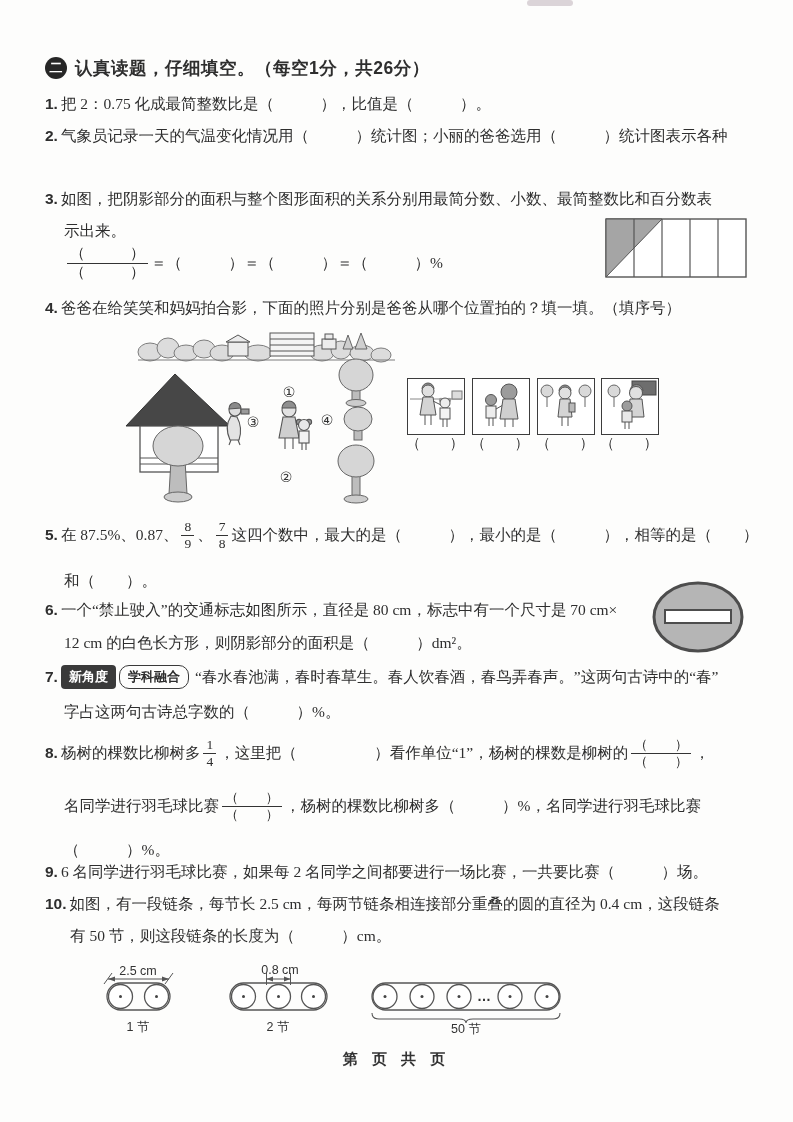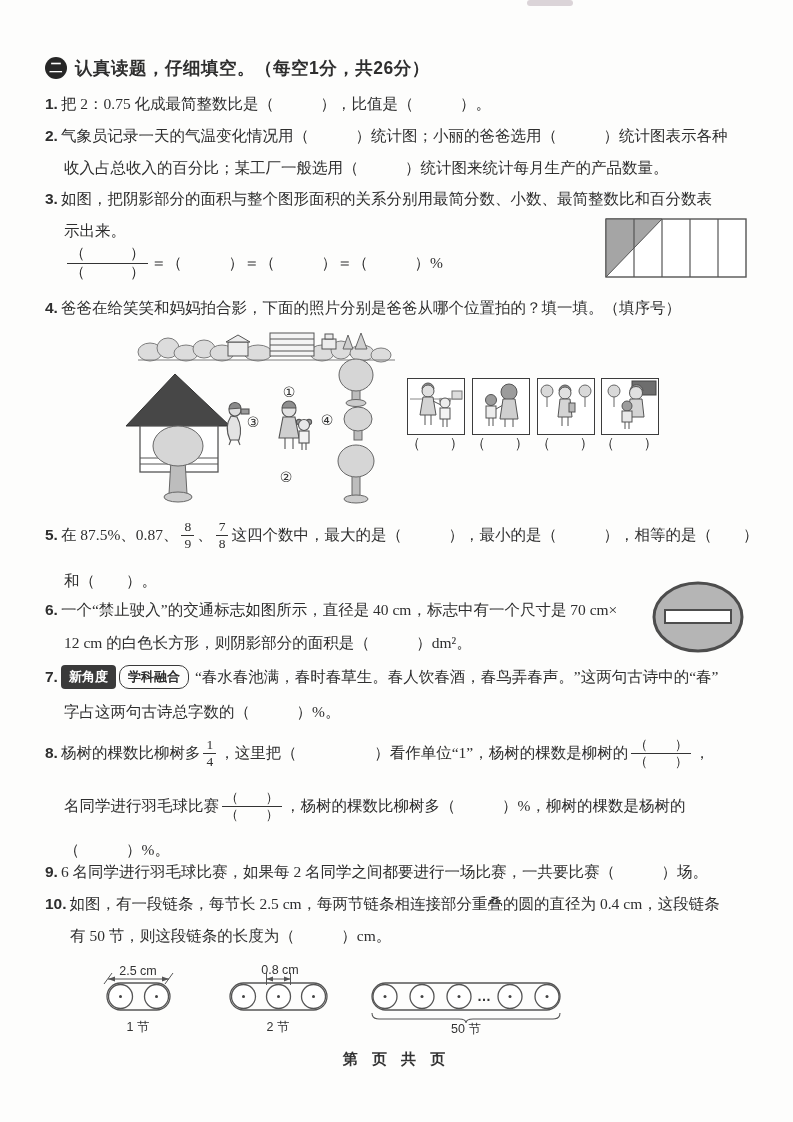"收入占总收入的百分比；某工厂一般选用（ ）统计图来统计每月生产的产品数量。" div.line { html: <div> <span>收入占总收入的百分比；某工厂一般选用（ ）统计图来统计每月生产的产品数量。</span> </div> -> none }
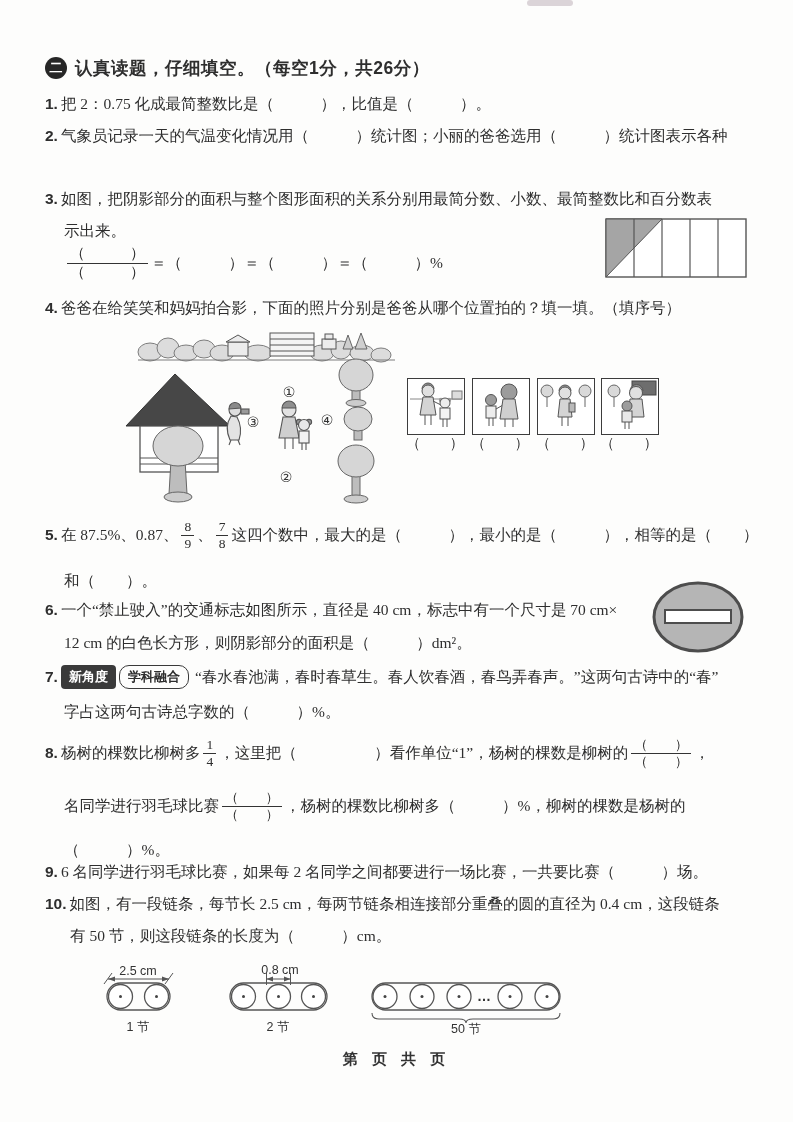"一个“禁止驶入”的交通标志如图所示，直径是 40 cm，标志中有一个尺寸是 70" span { text: 40 -> 80 }
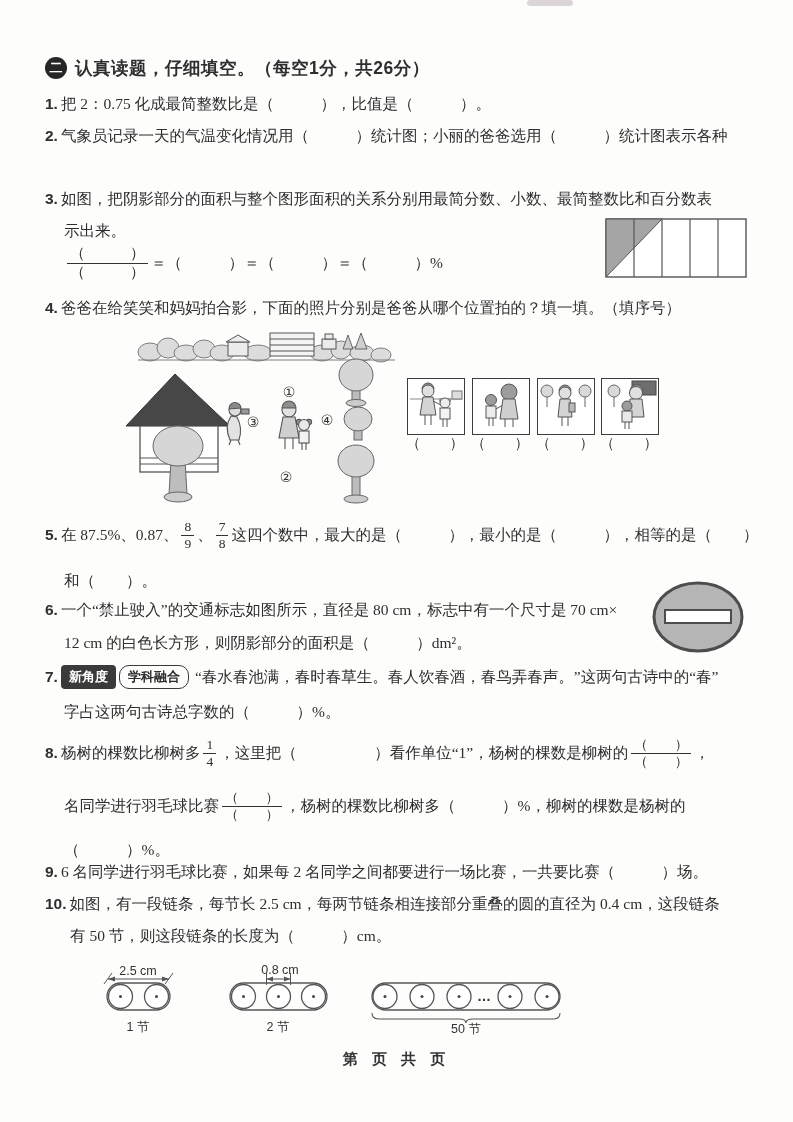"，杨树的棵数比柳树多（ ）%，柳树的棵数是杨树的" span { text: 柳树的棵数是杨树的 -> 名同学进行羽毛球比赛 }
